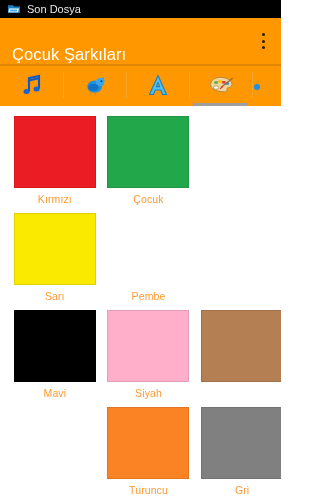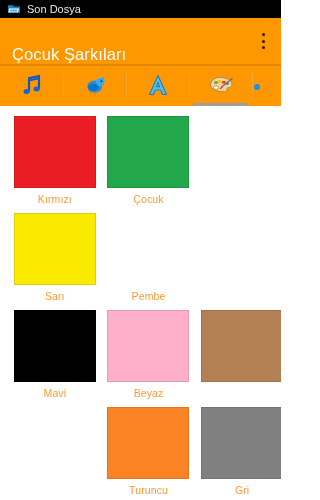"Beyaz" div.cell-label { text: Beyaz -> Siyah }
